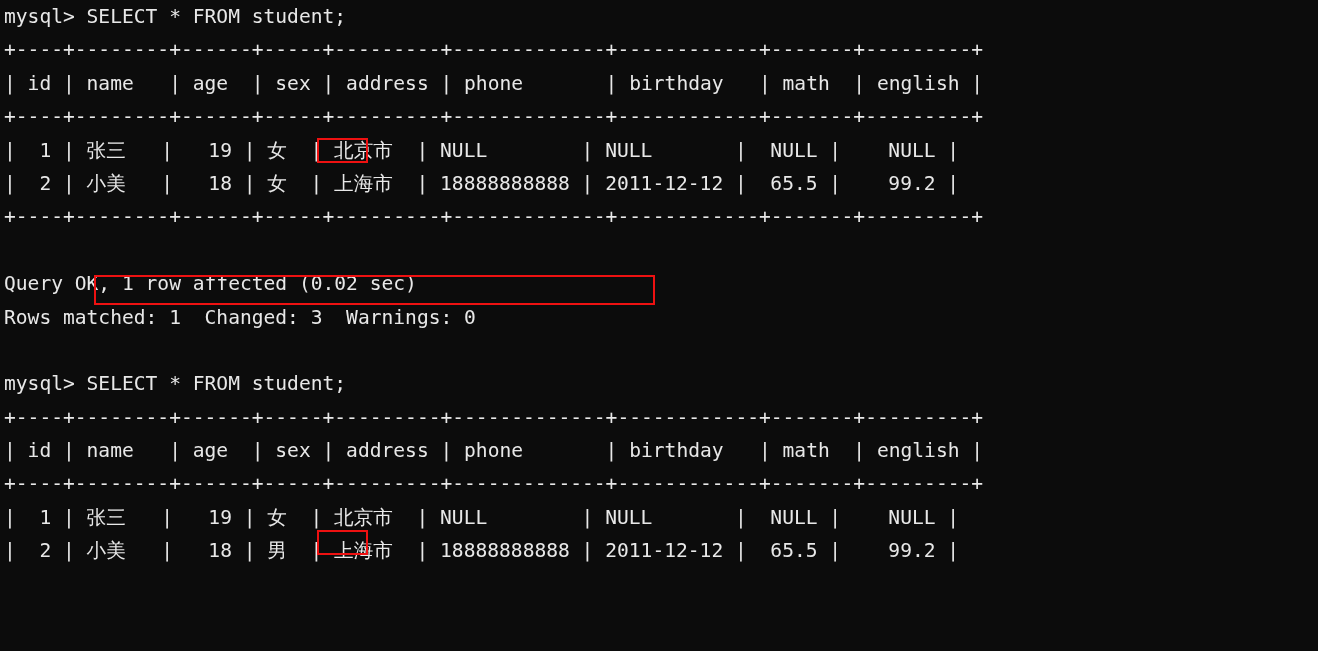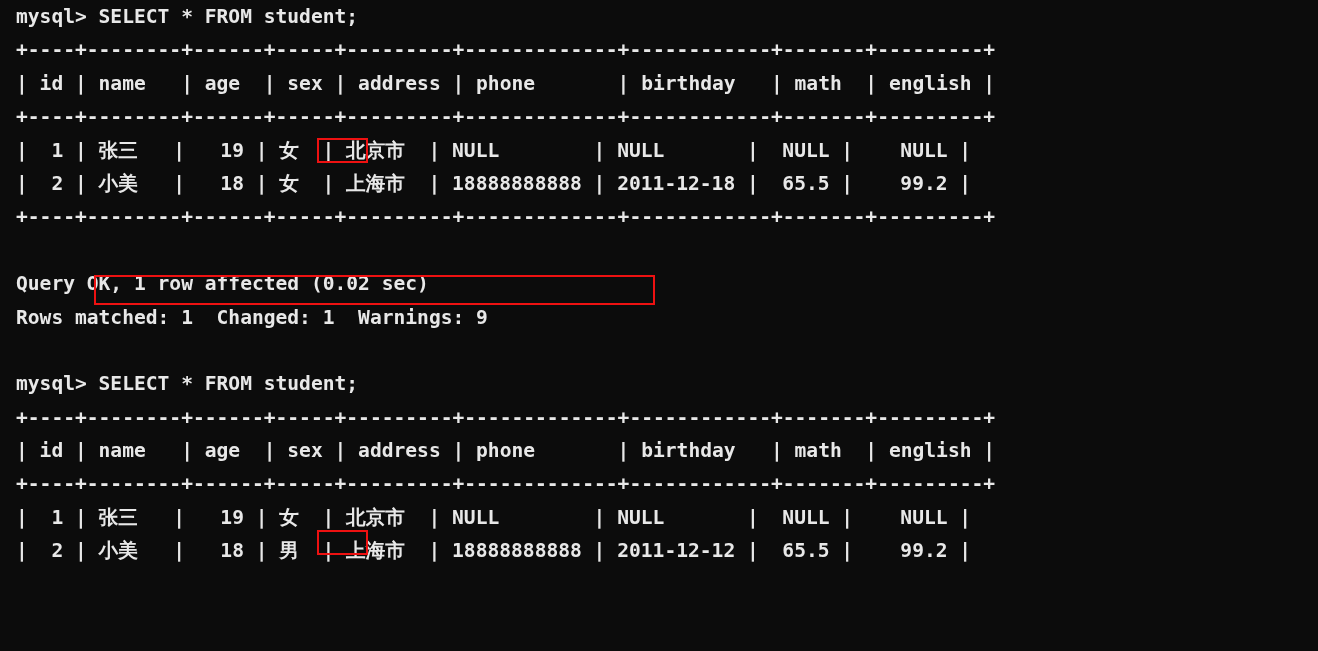"mysql> SELECT * FROM student;" .line { font-weight: bold -> none; padding-left: 16px -> 4px }
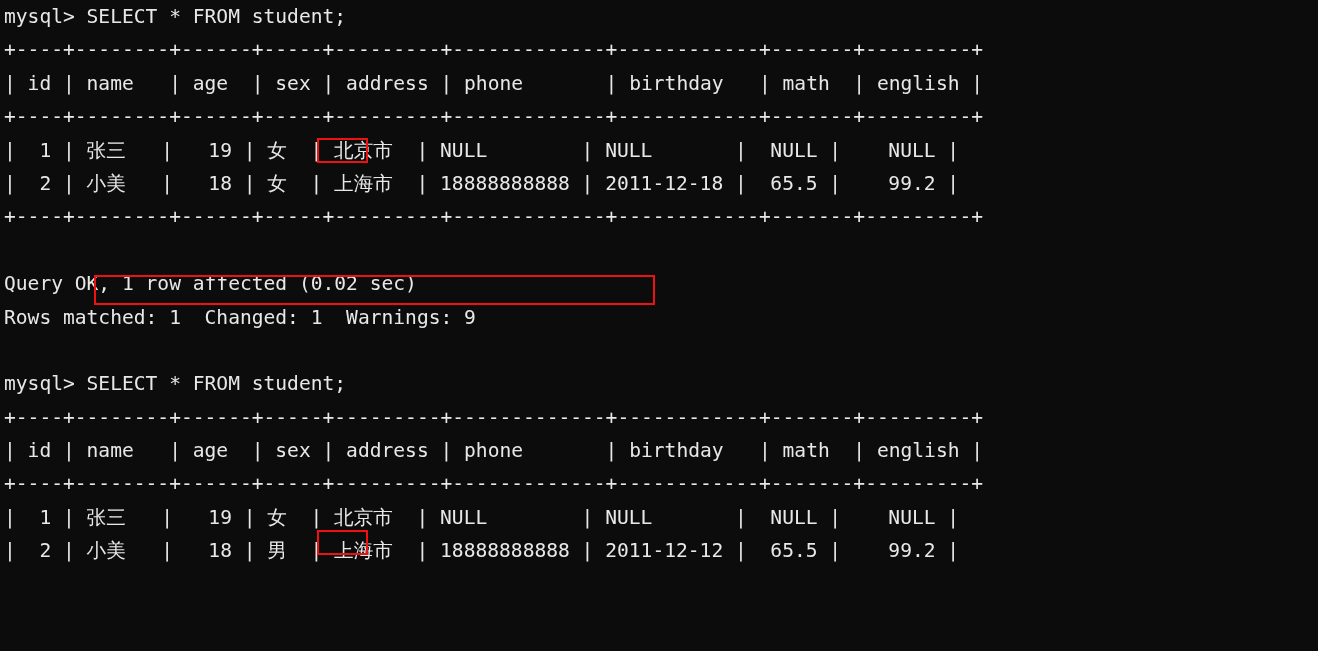"| 2 | 小美 | 18 | 女" div.line { text: 2011-12-18 -> 2011-12-12 }
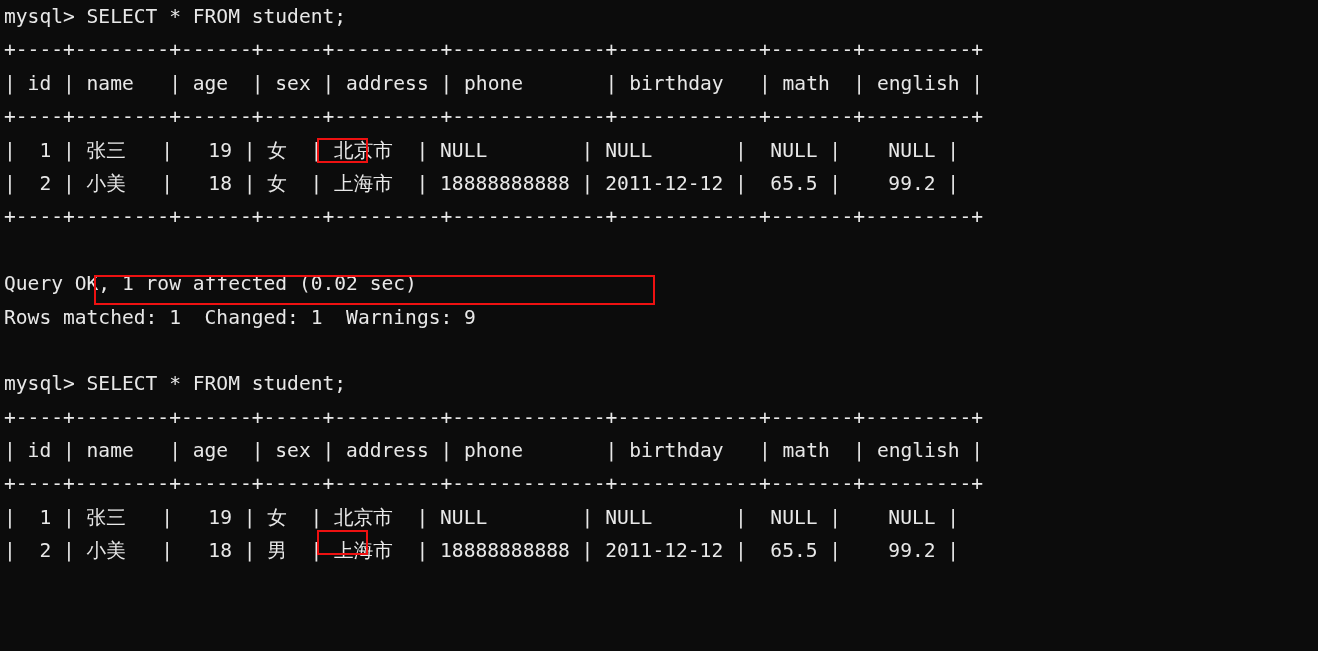"Rows matched: 1 Changed: 1" div.line { text: 1  Warnings: 9 -> 3  Warnings: 0 }
